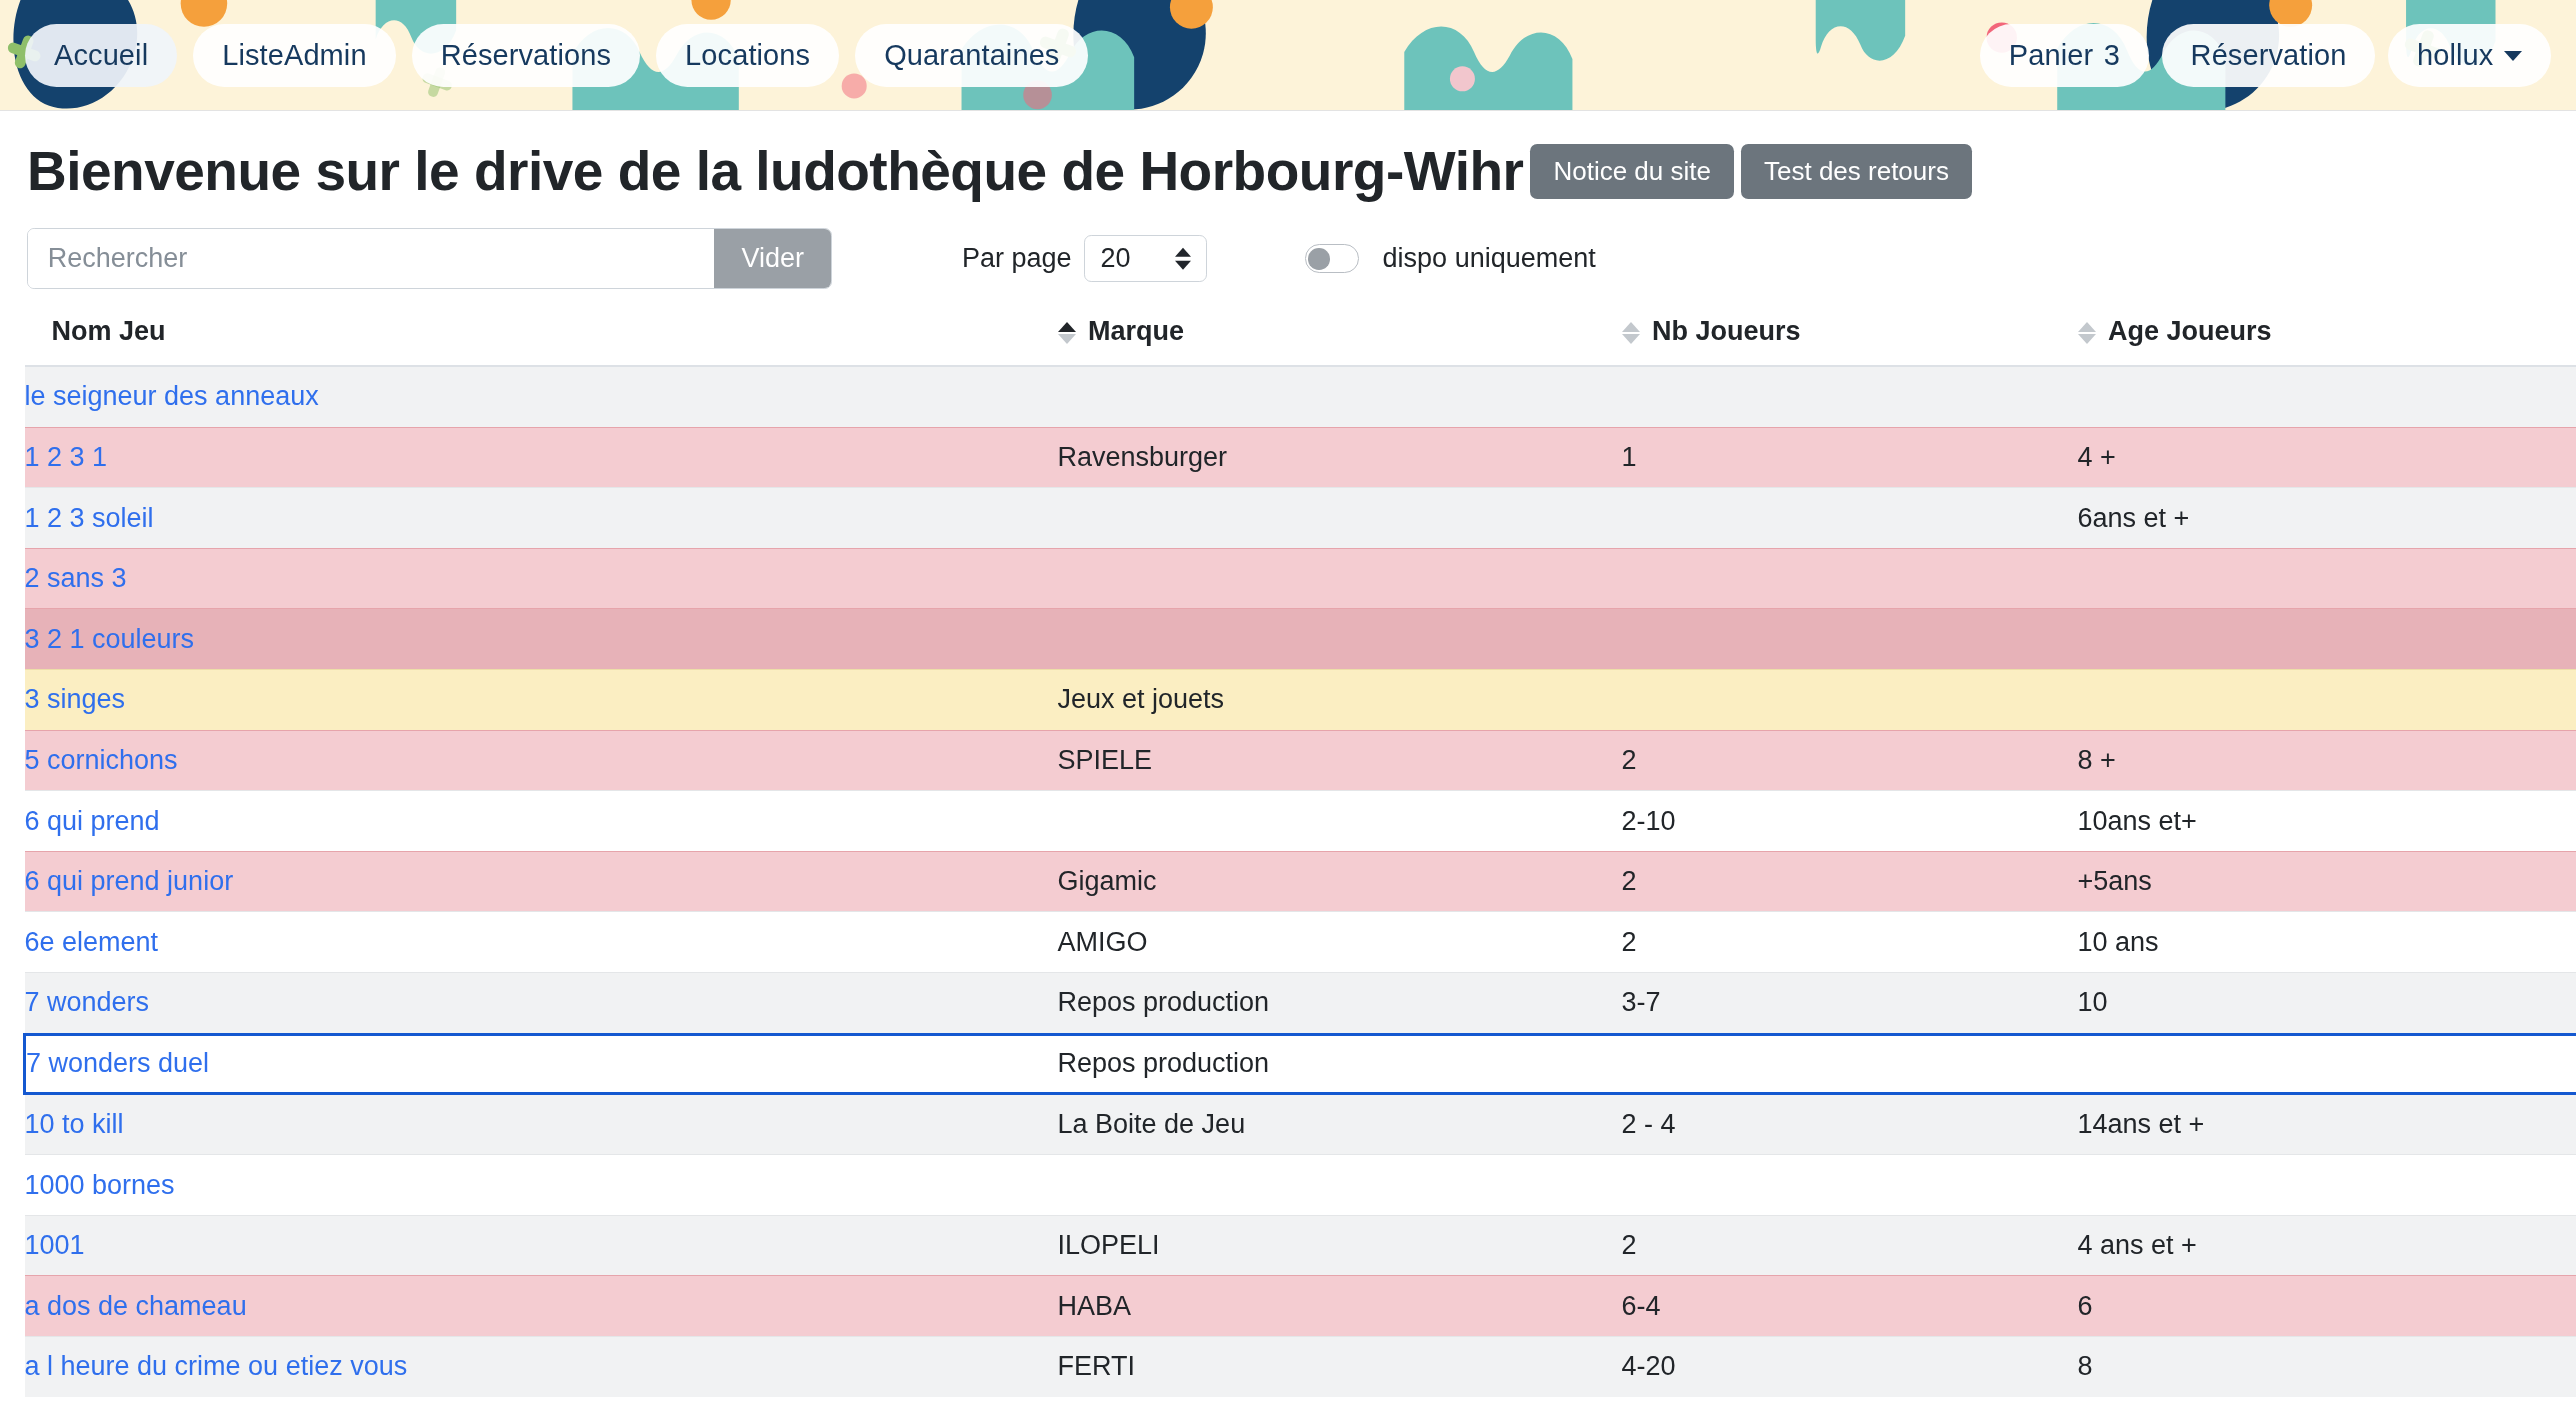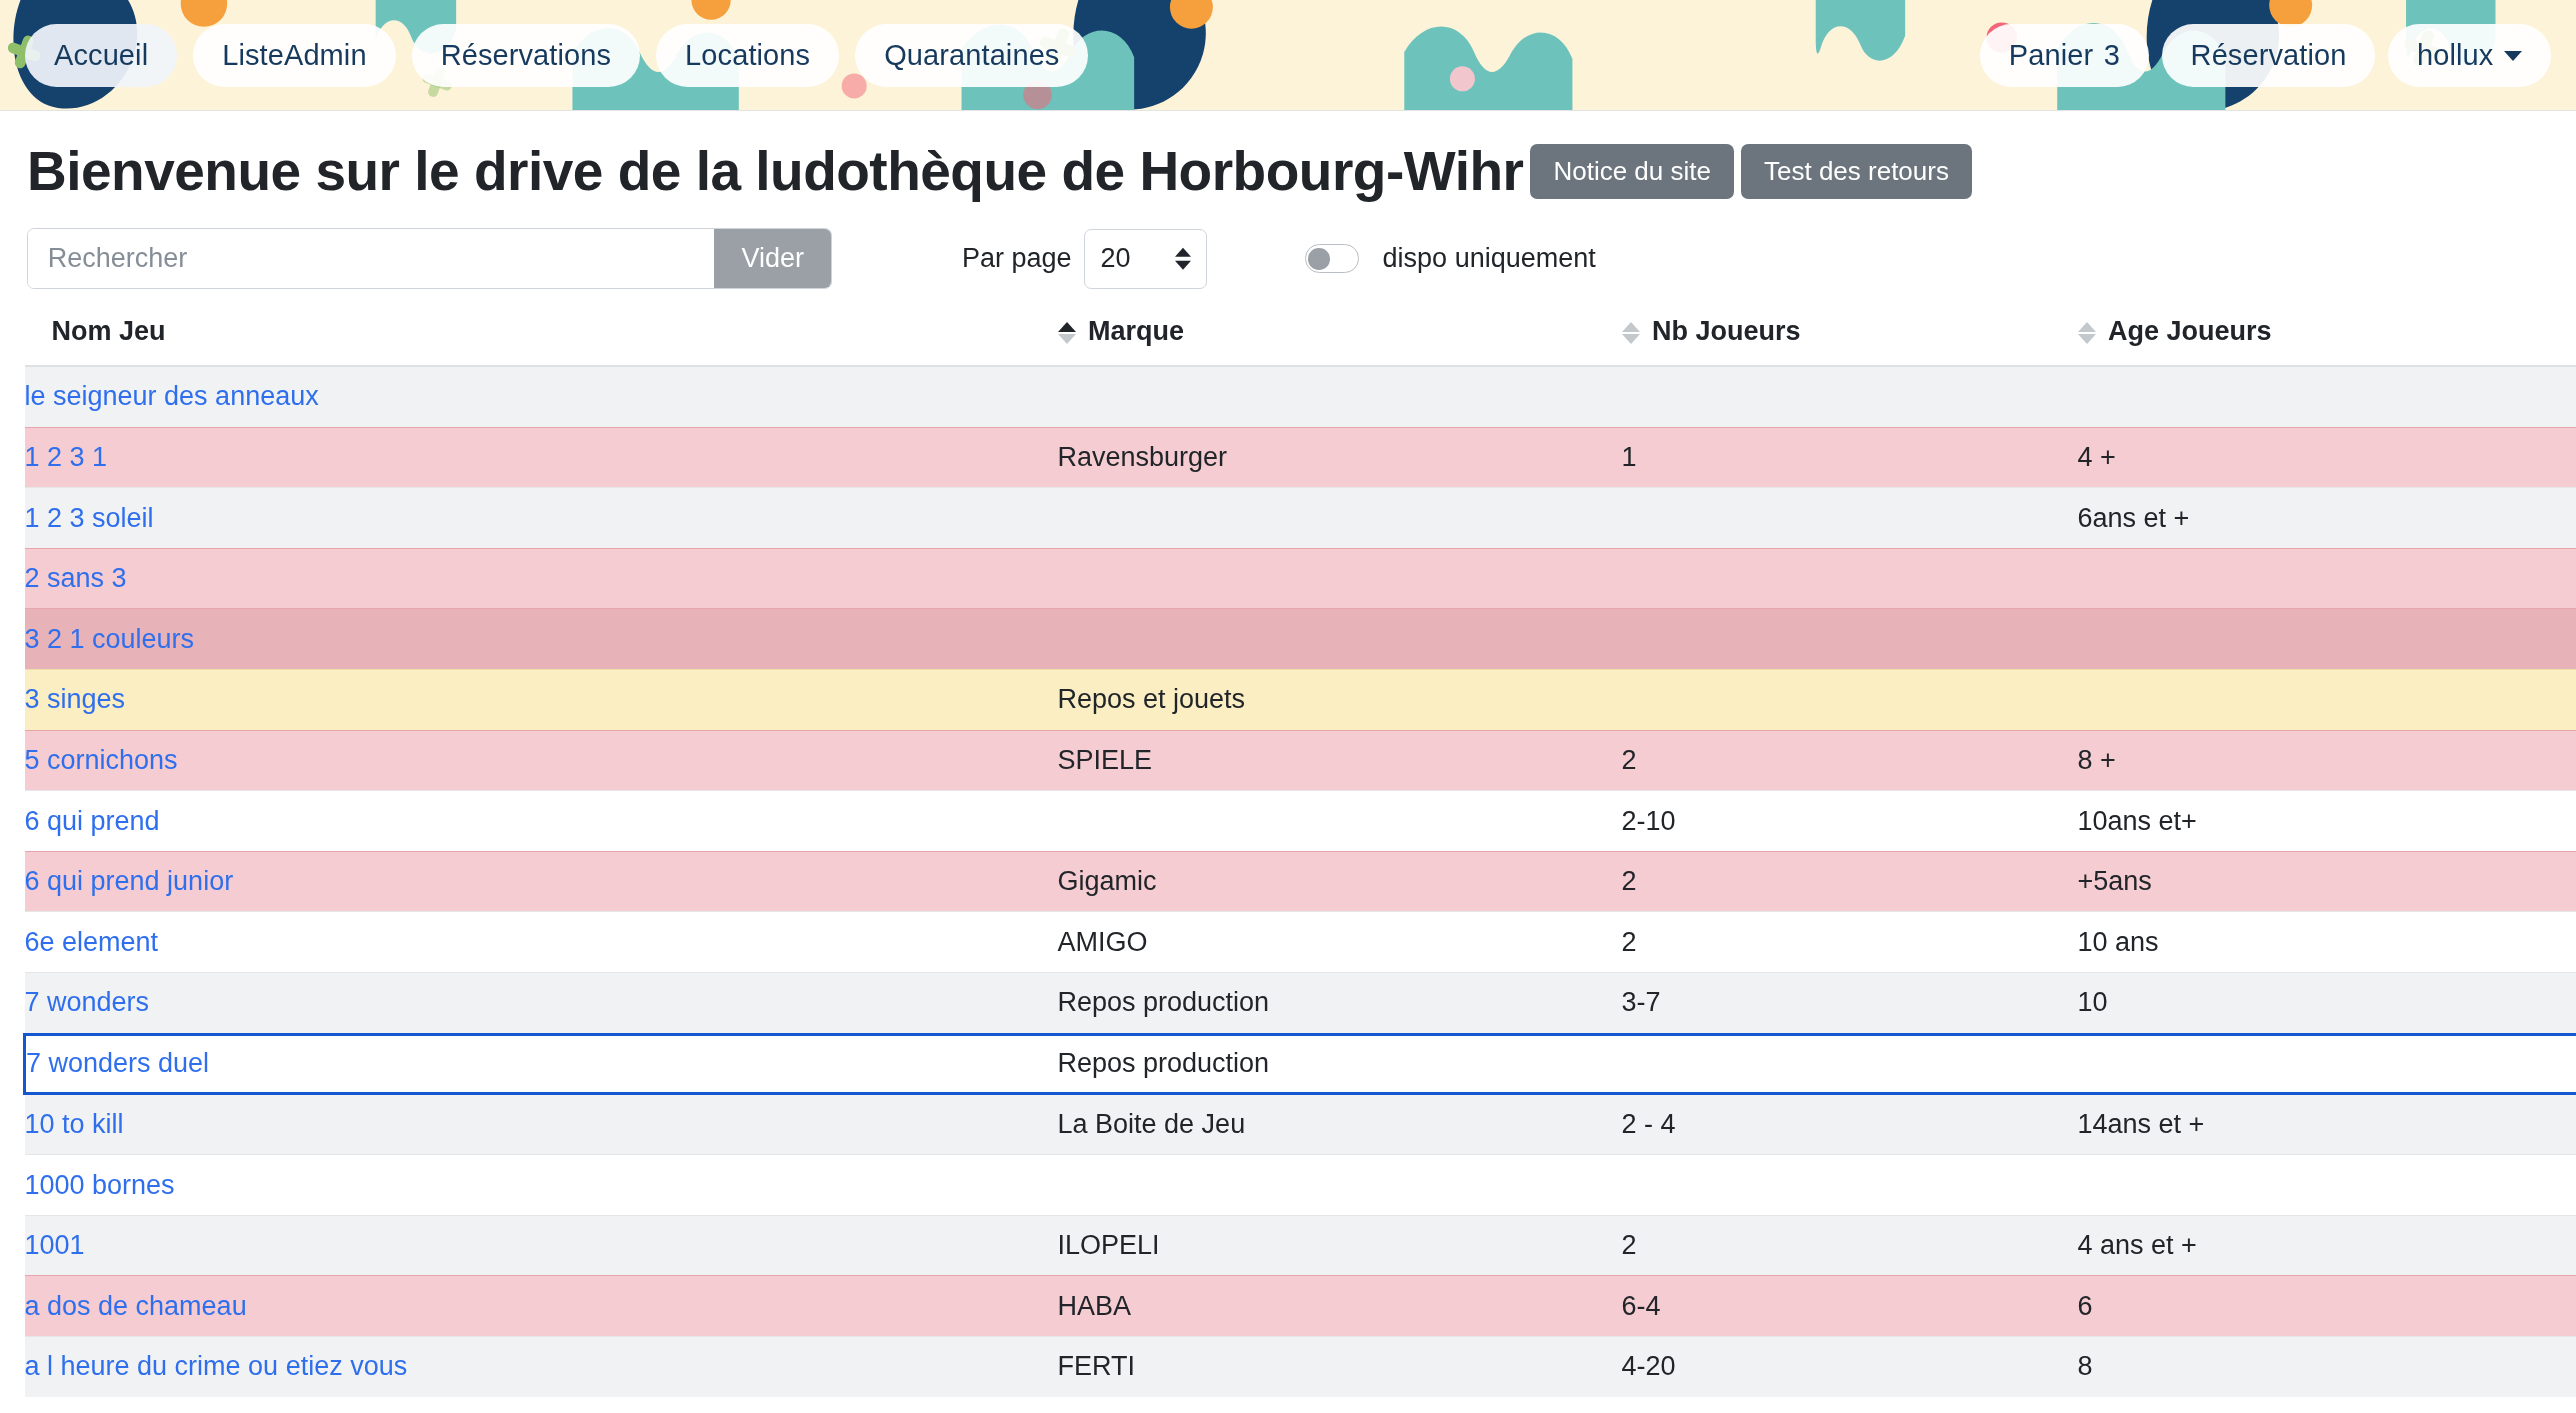"20" .perpage-select { height: 60px -> 47px }
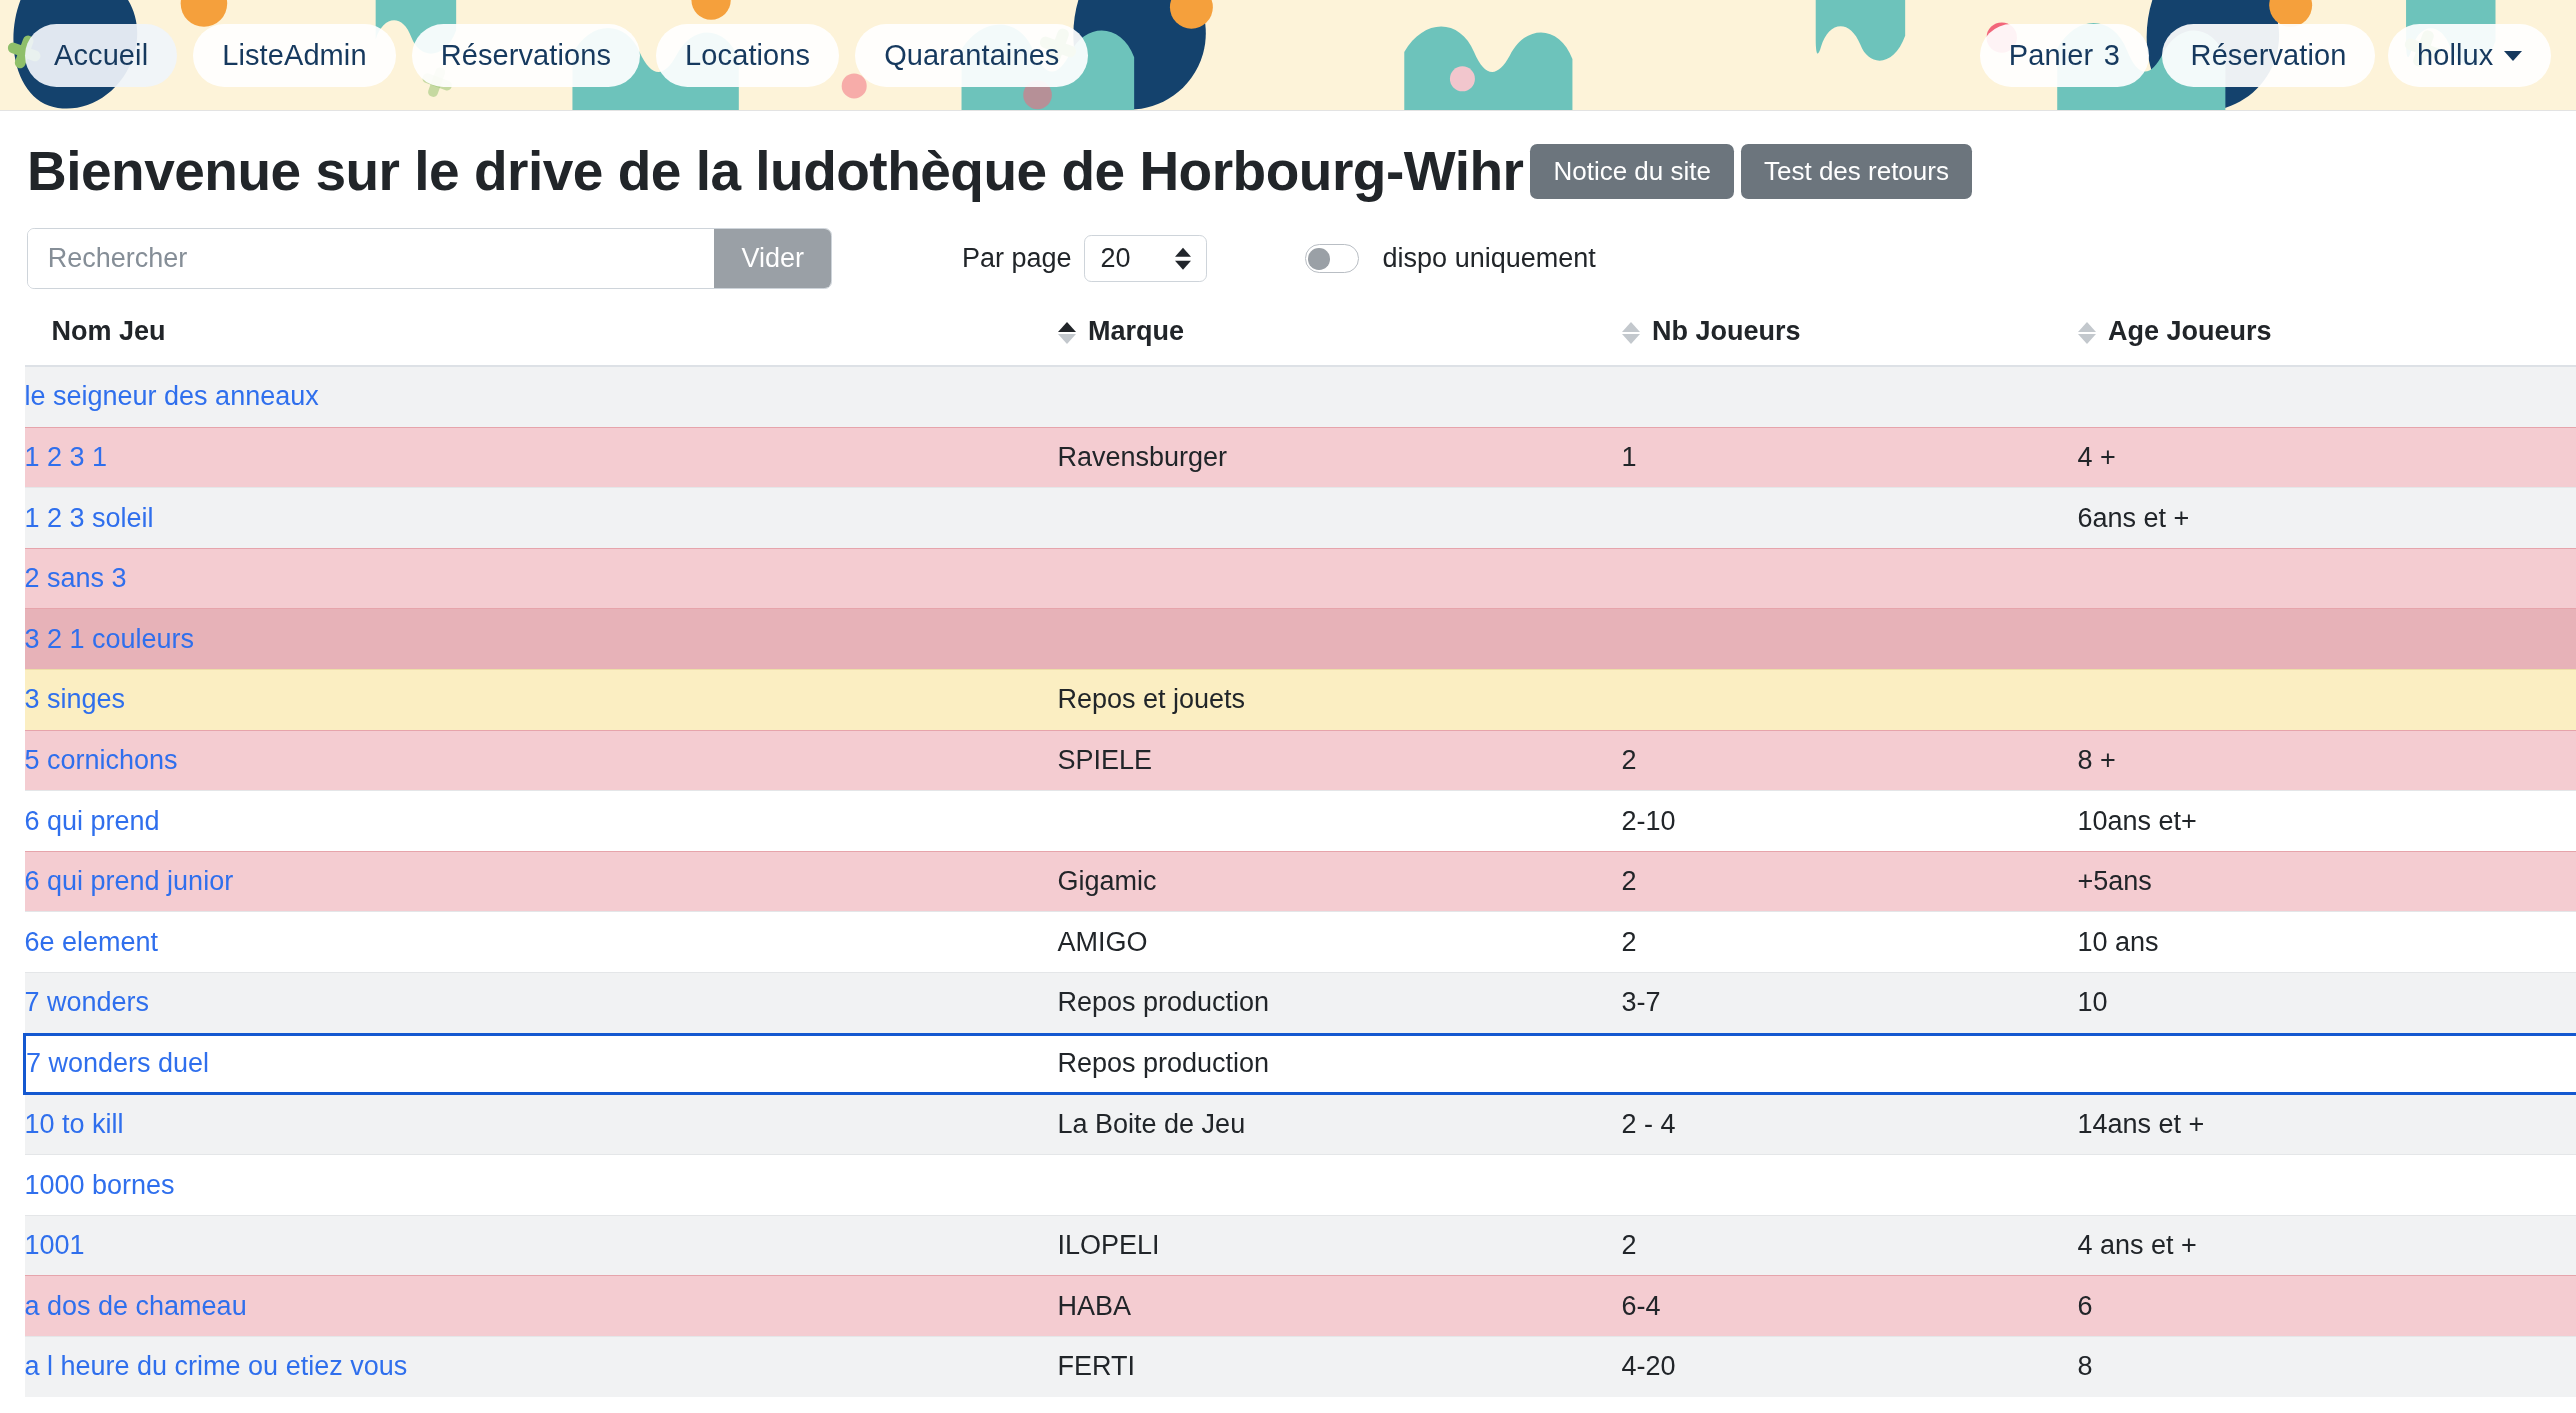"Repos et jouets" td { text: Repos -> Jeux }
